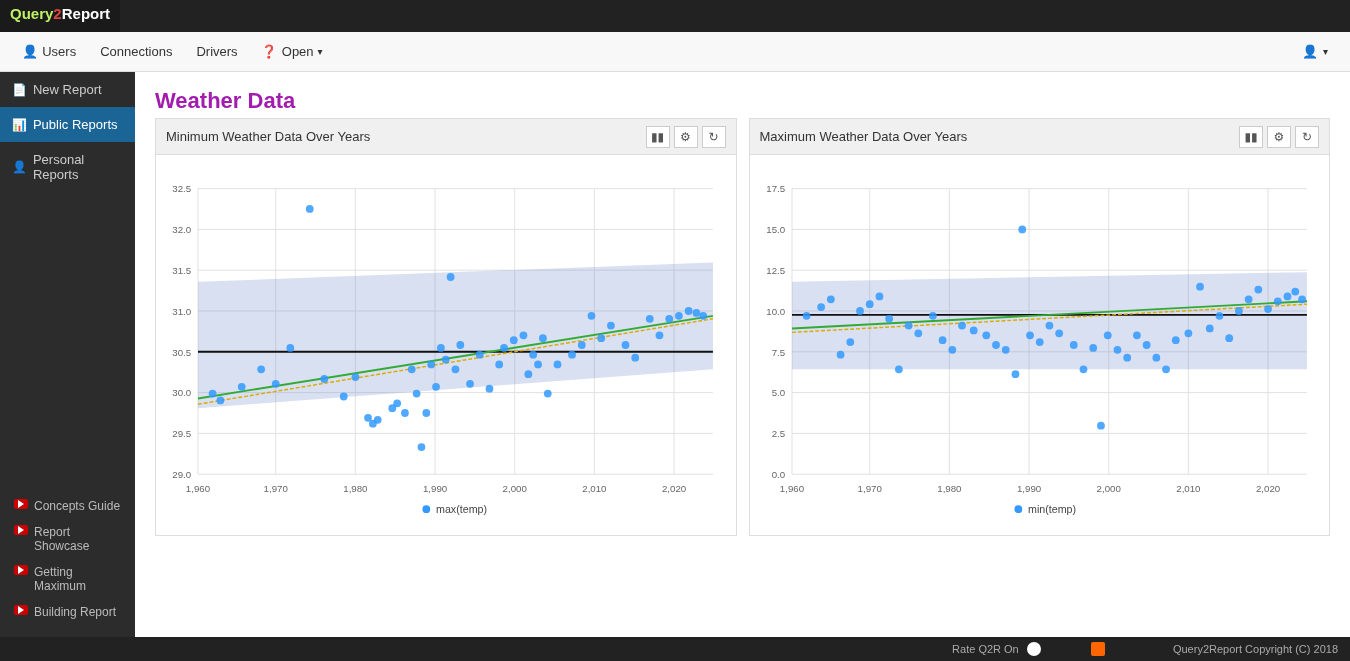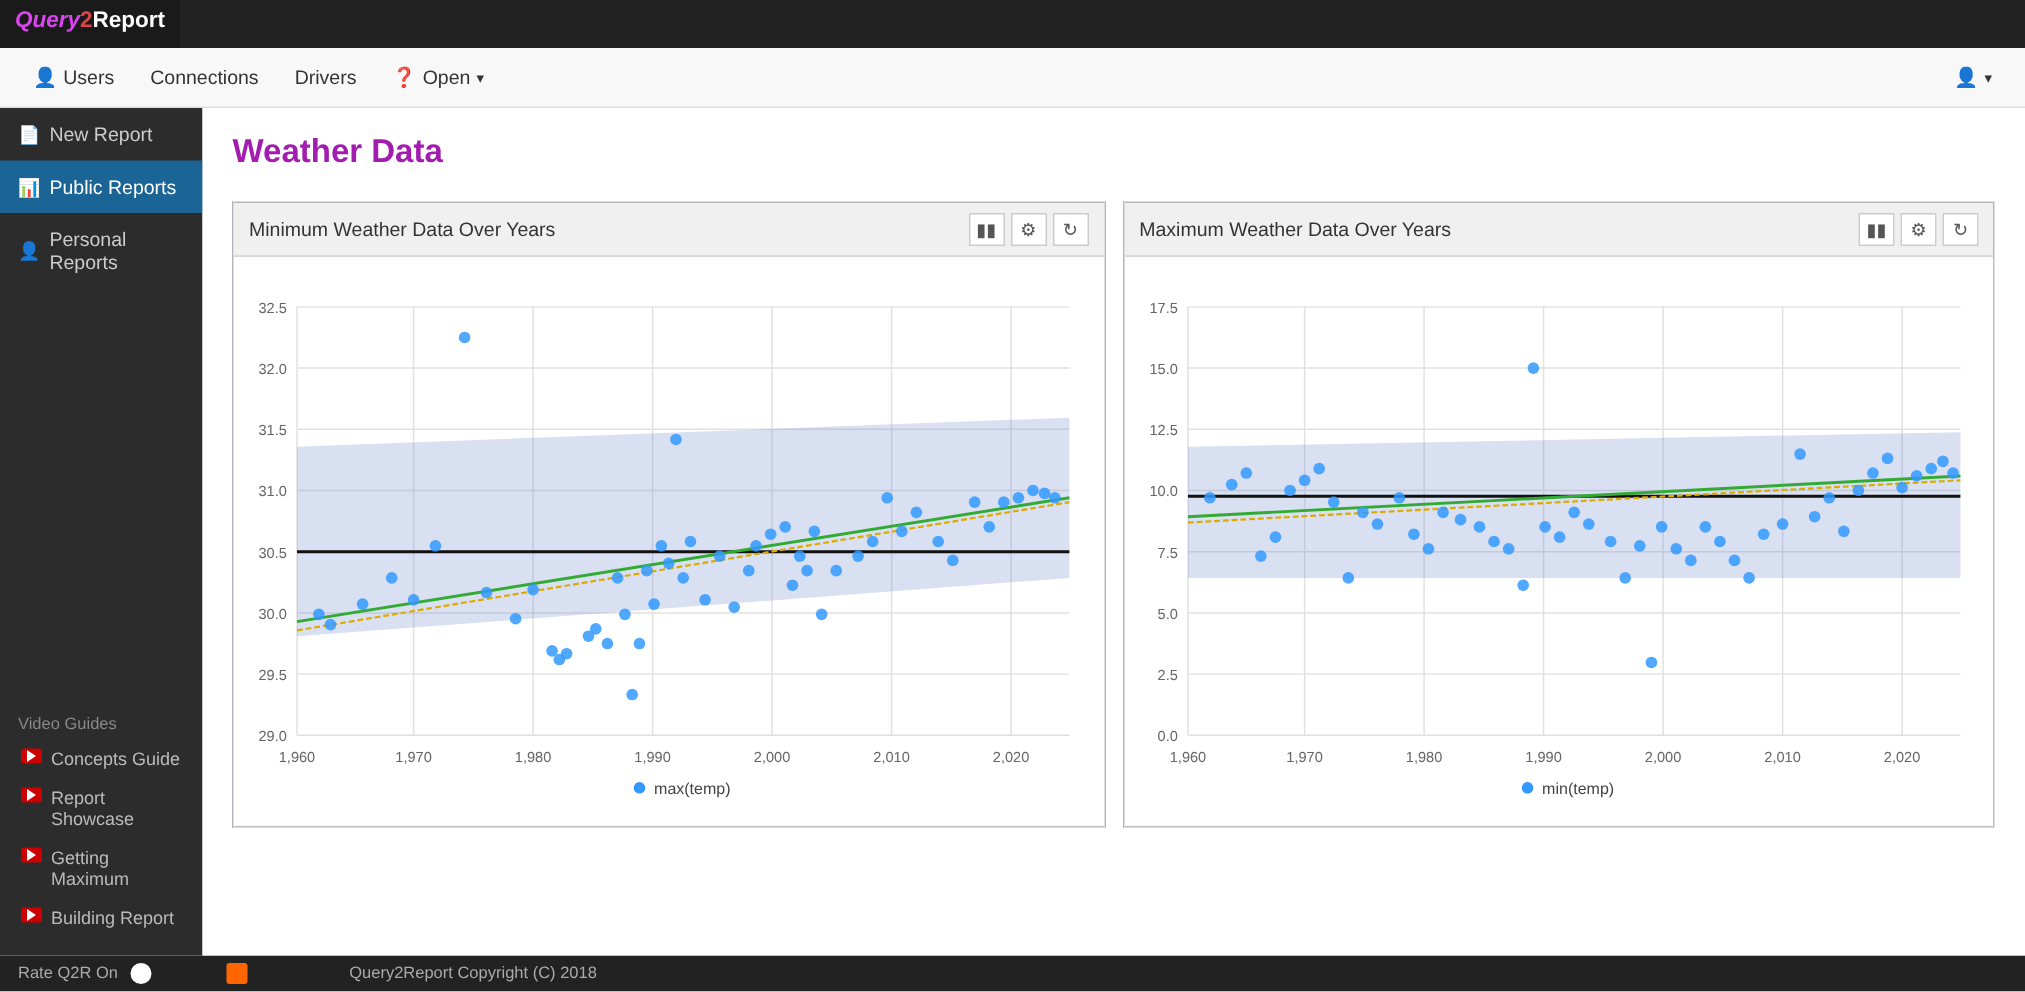"Query" #logo-bar span.q { color: #d946ef -> #bef264; font-style: italic -> none }
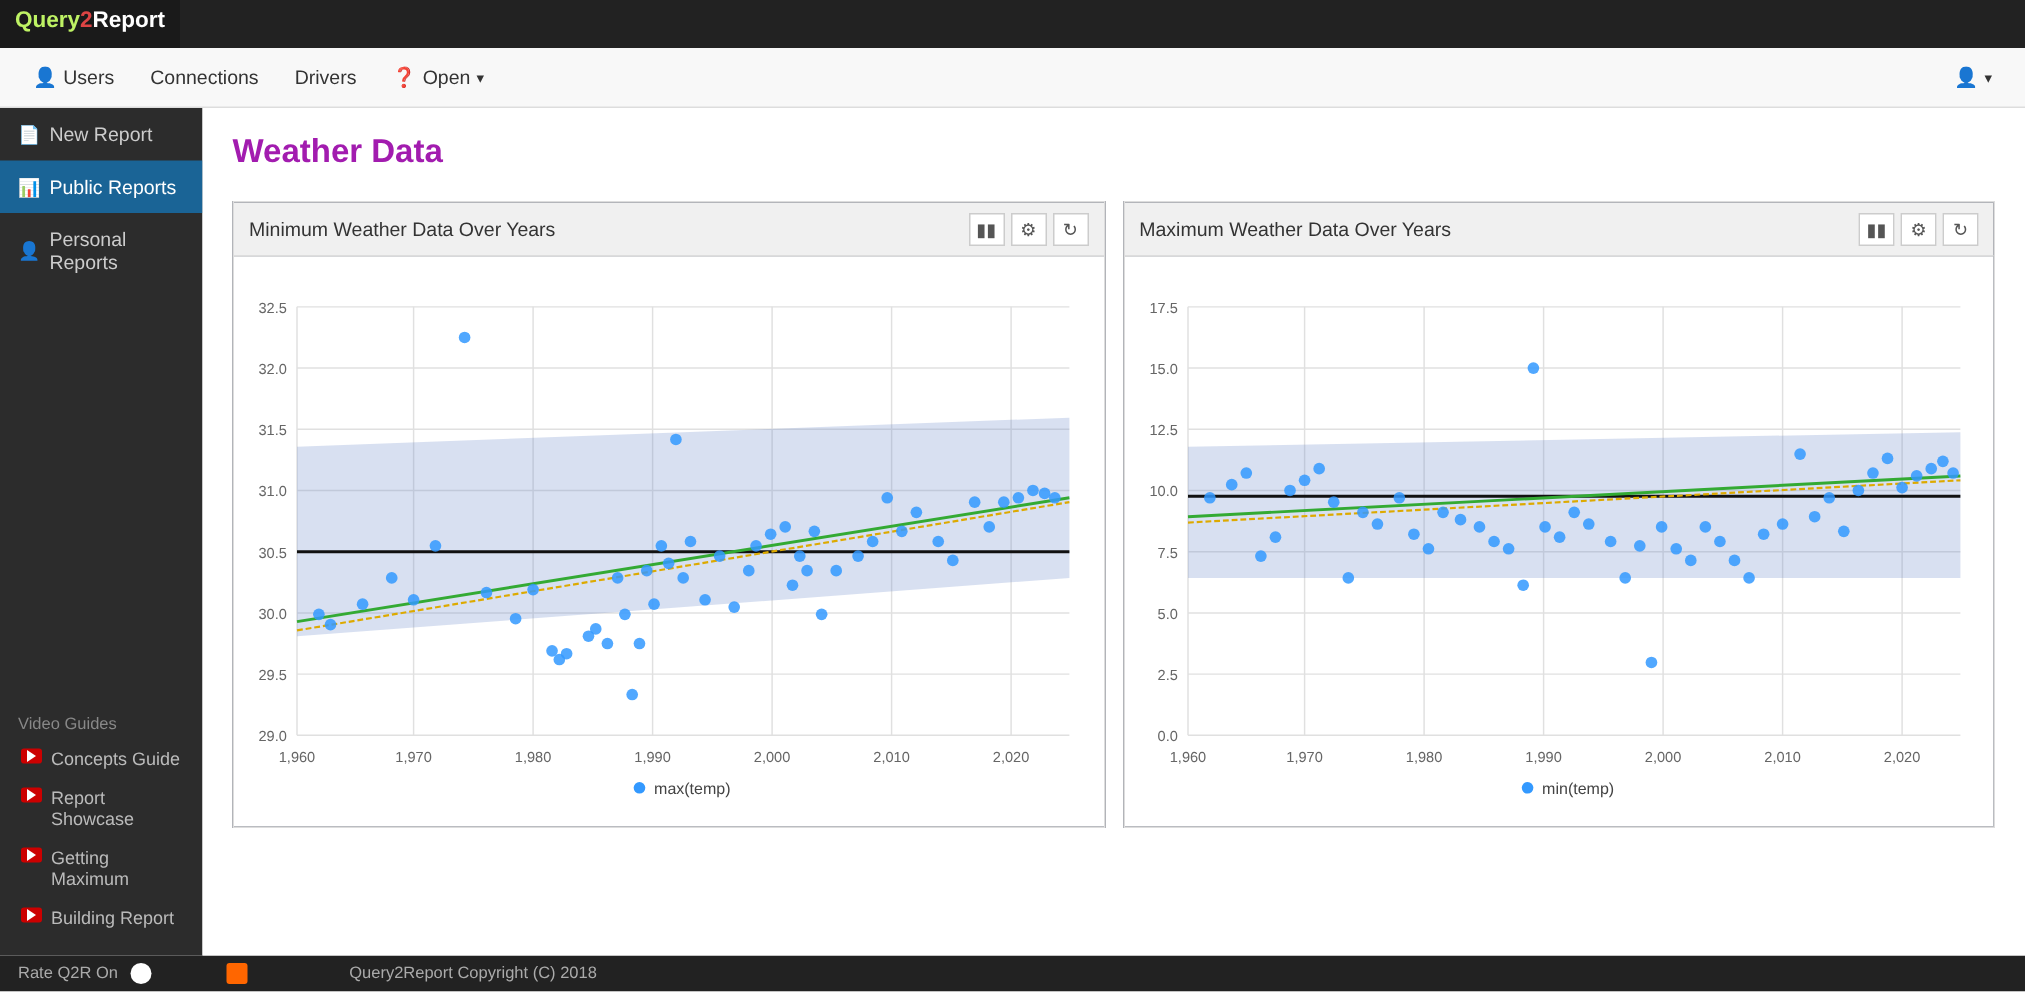"Minimum Weather Data Over Years" .chart-panel { background: #0f172a -> #4c1d95; margin-top: 16px -> none }
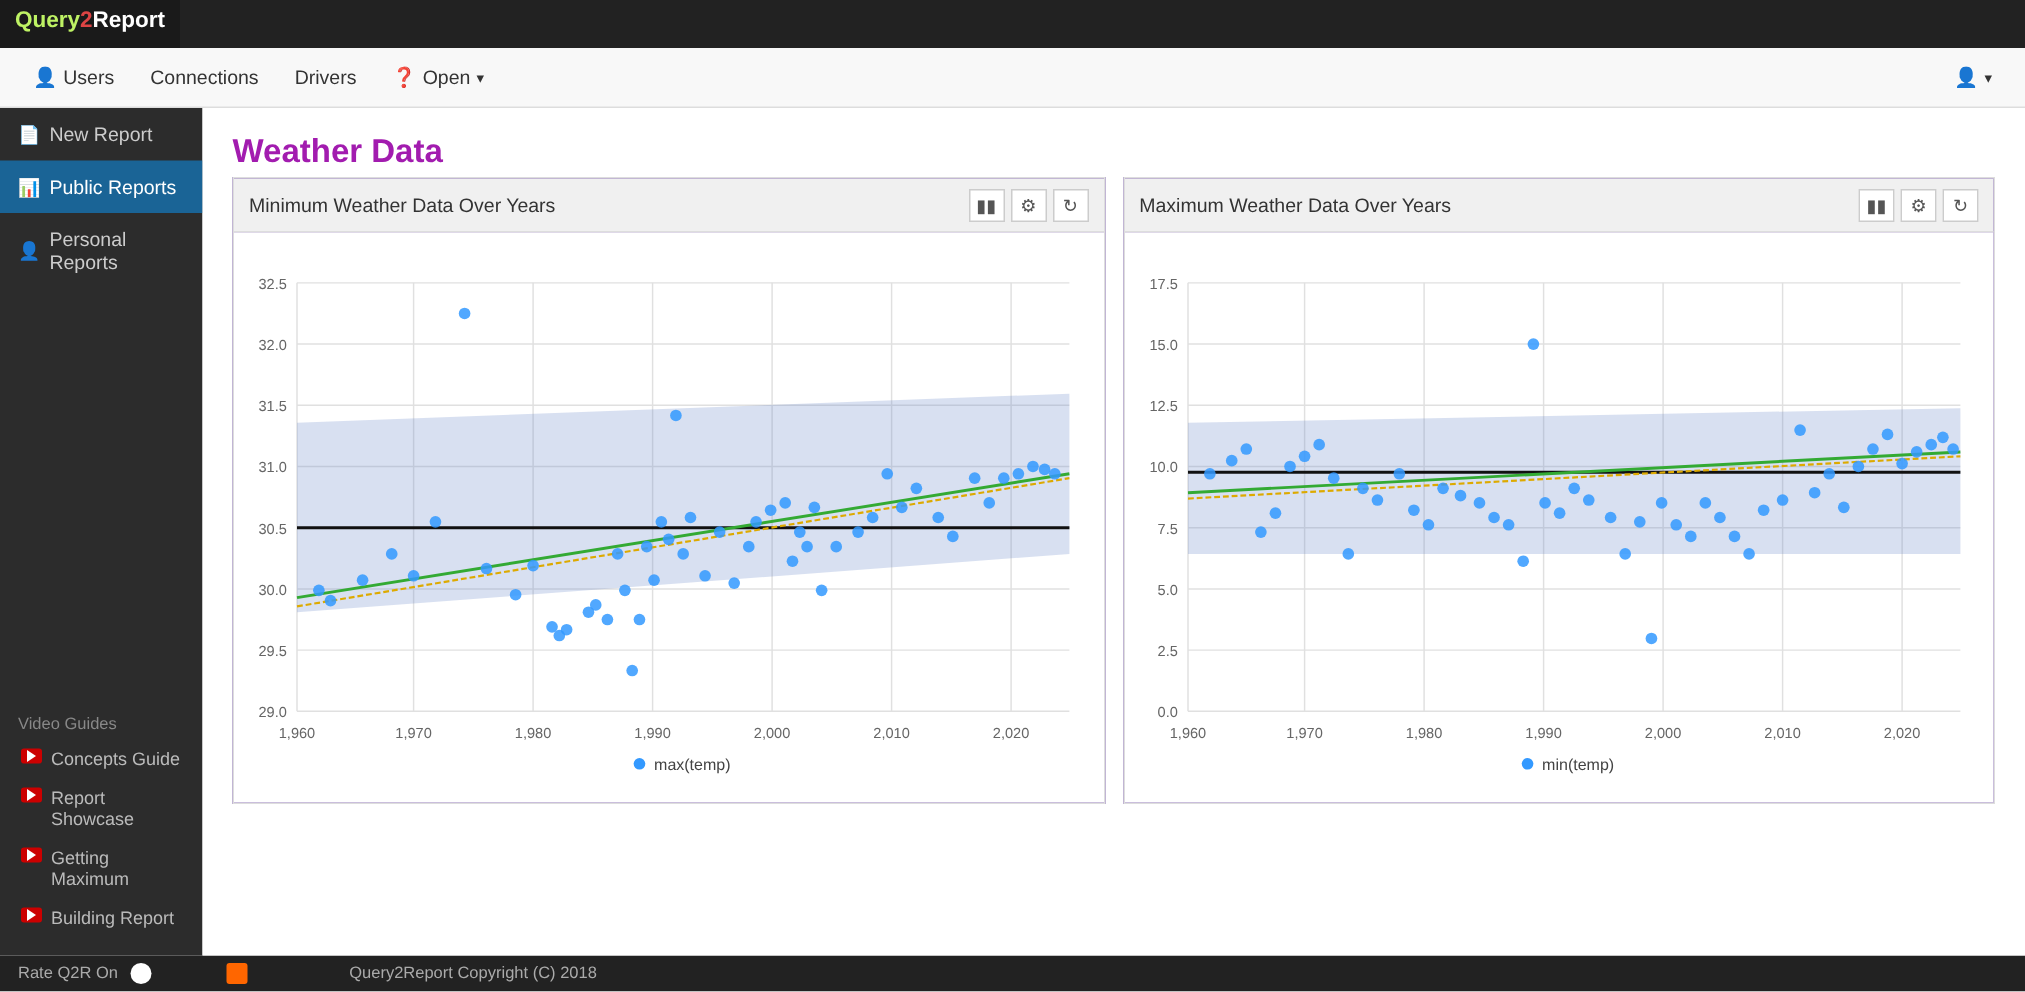"Video Guides" div.sidebar-section-label { html: <div>Video Guides</div> -> none }
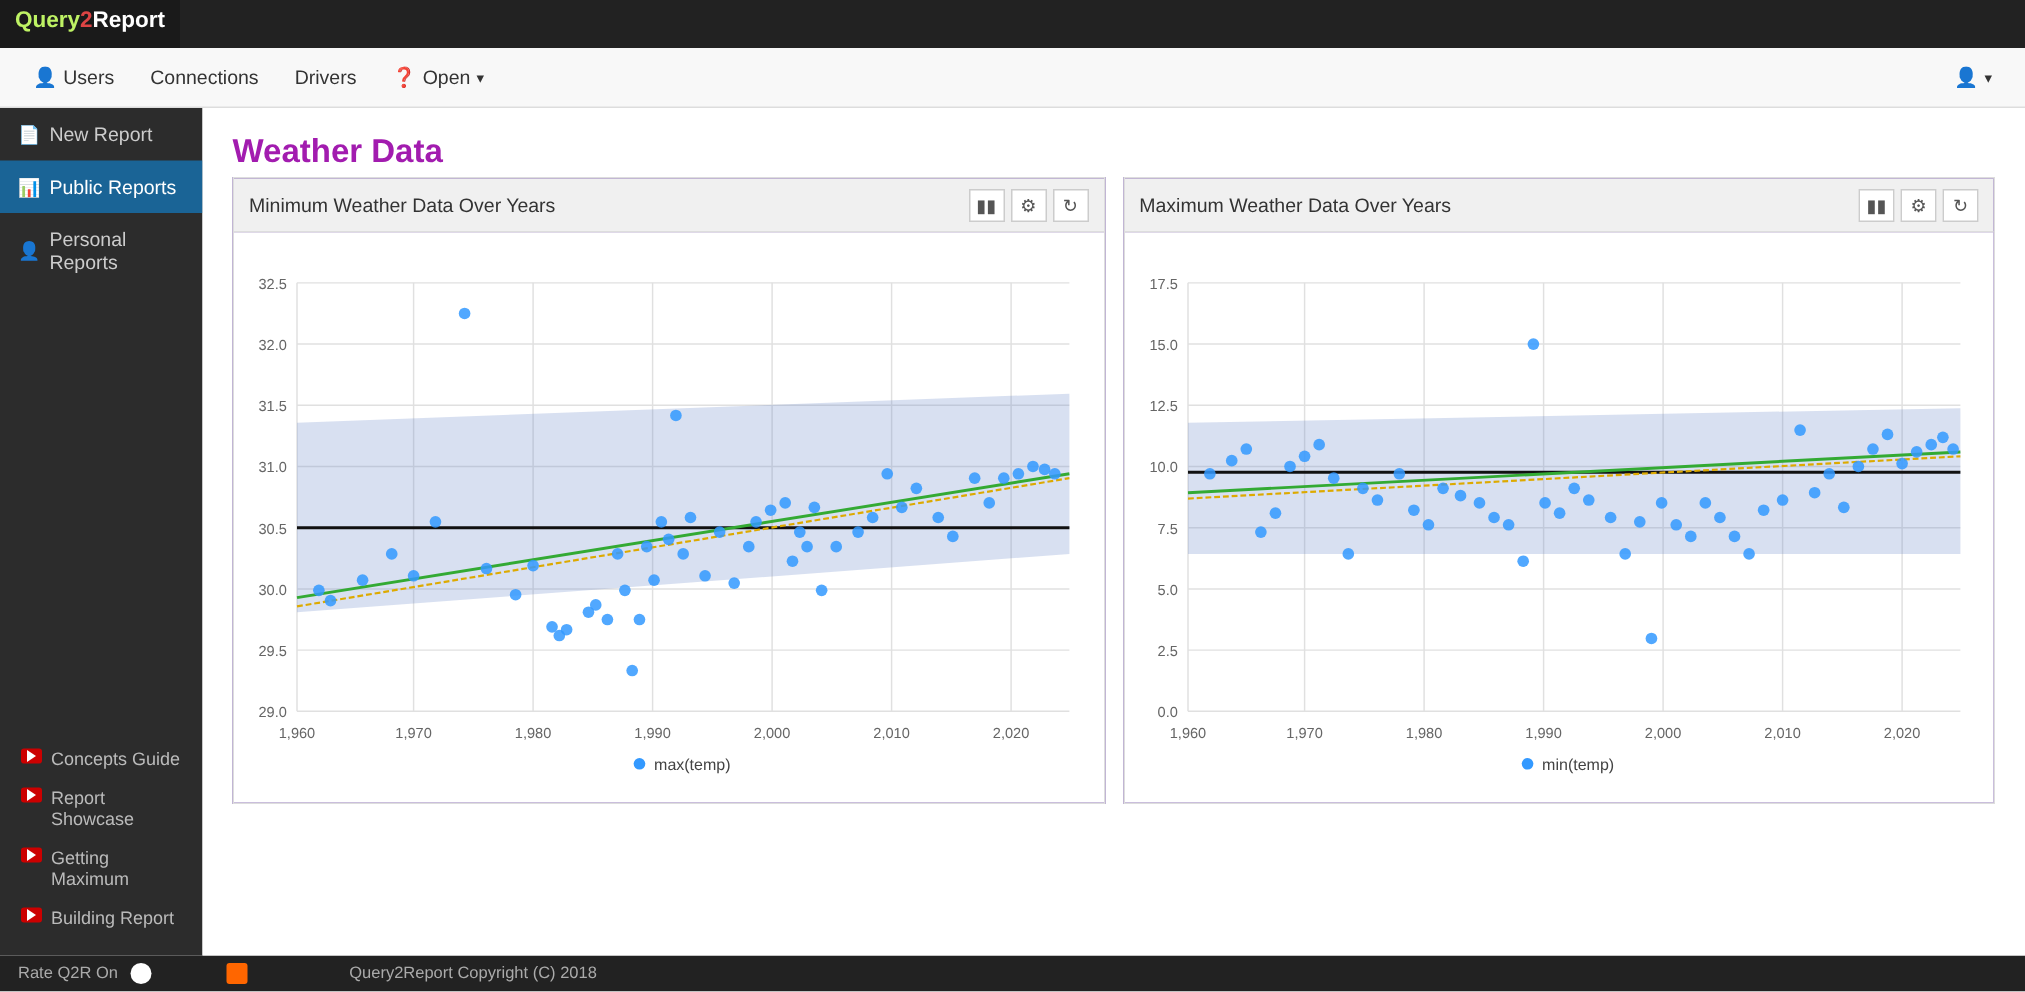"Rate Q2R On" #footer { justify-content: flex-start -> flex-end }
